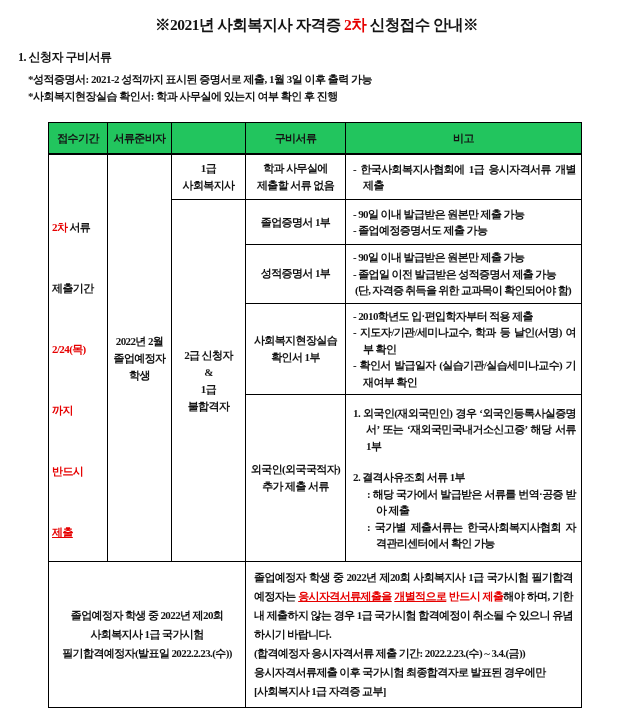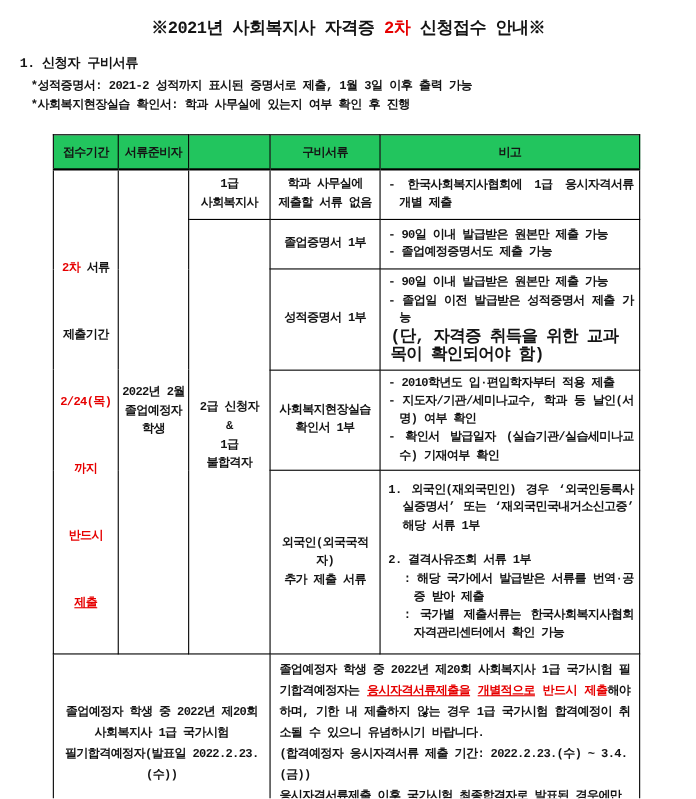"※2021년 사회복지사 자격증 2차 신청접수" .page { font-family: Liberation Mono, monospace -> Liberation Serif, serif }
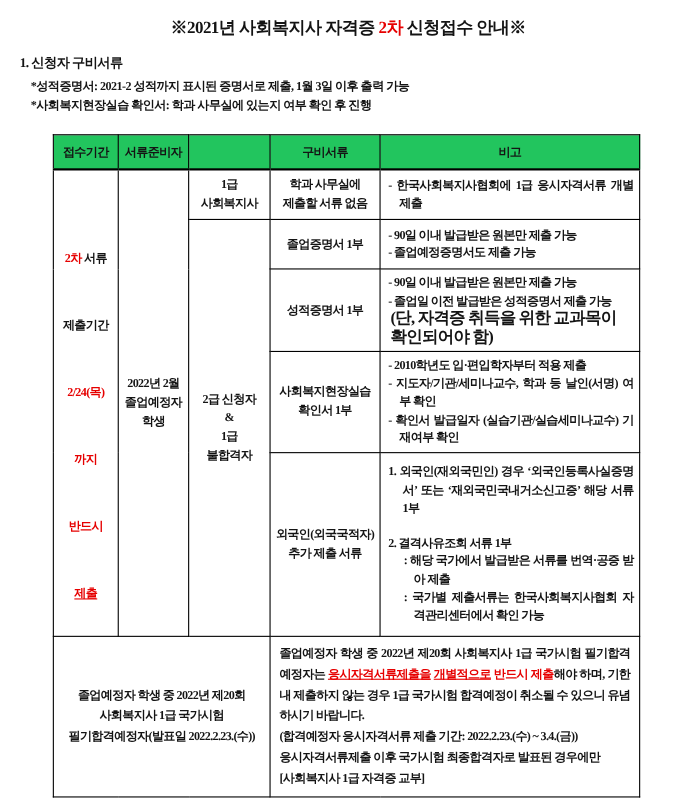"2차 서류" .period-cell div { text-align: center -> none }
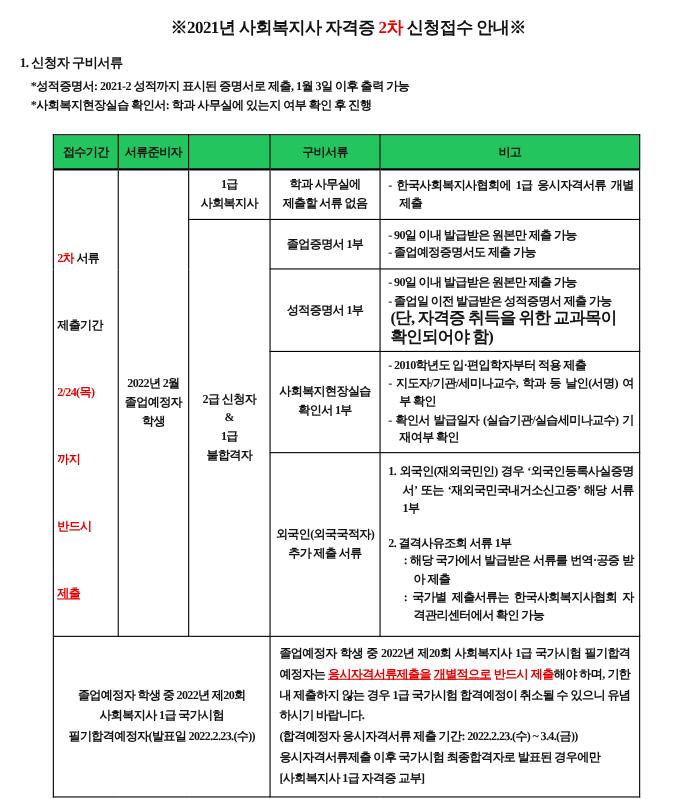"(단, 자격증 취득을 위한 교과목이" .small-note { font-size: 15px -> 11px }
